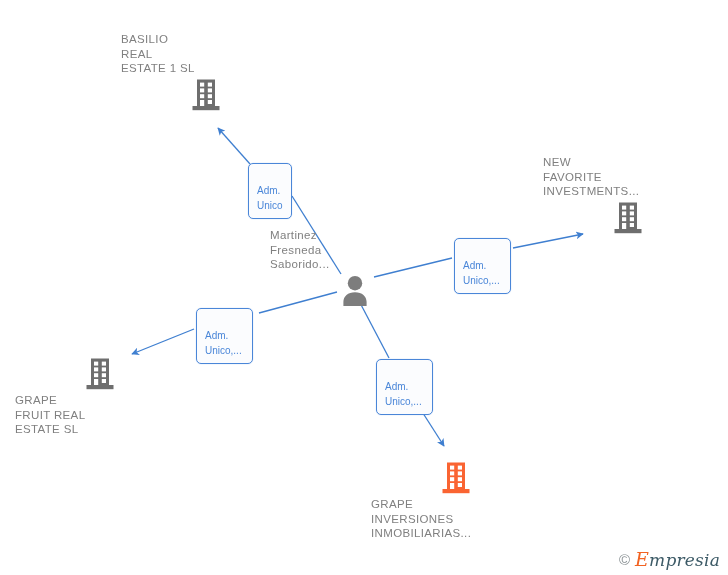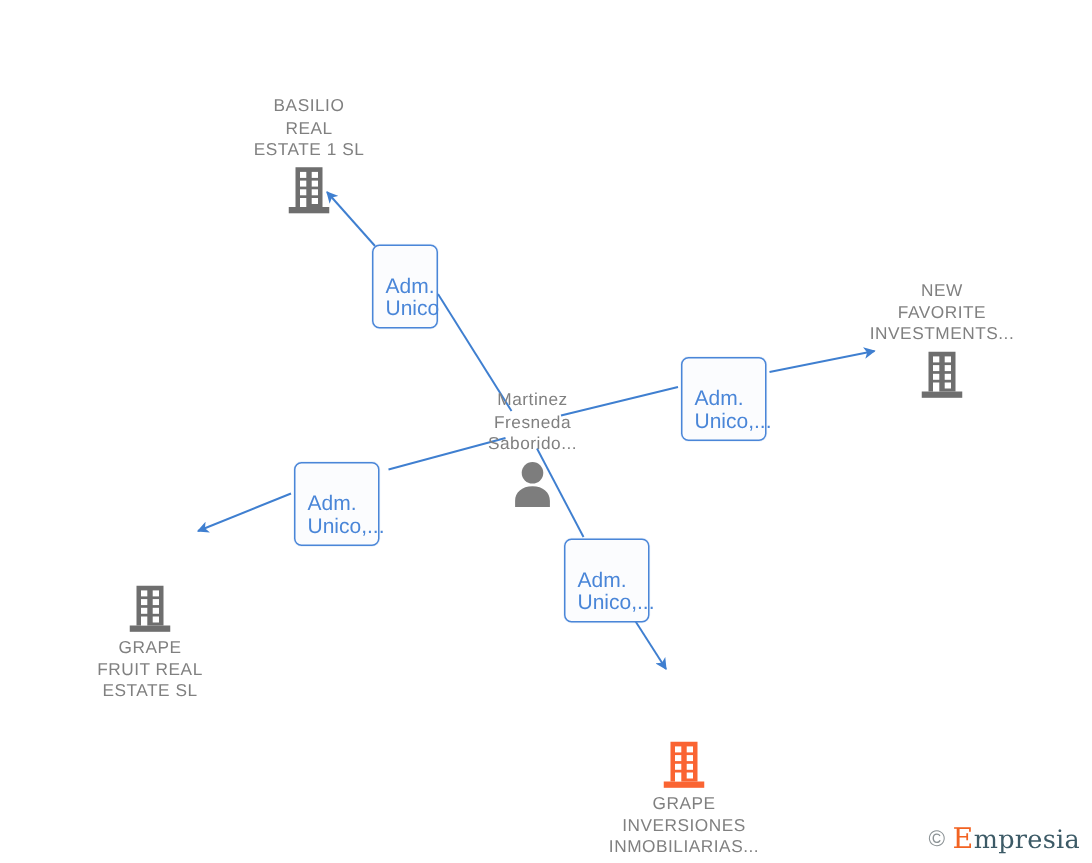"BASILIO" .node { margin-top: 32px -> none; text-align: center -> left }
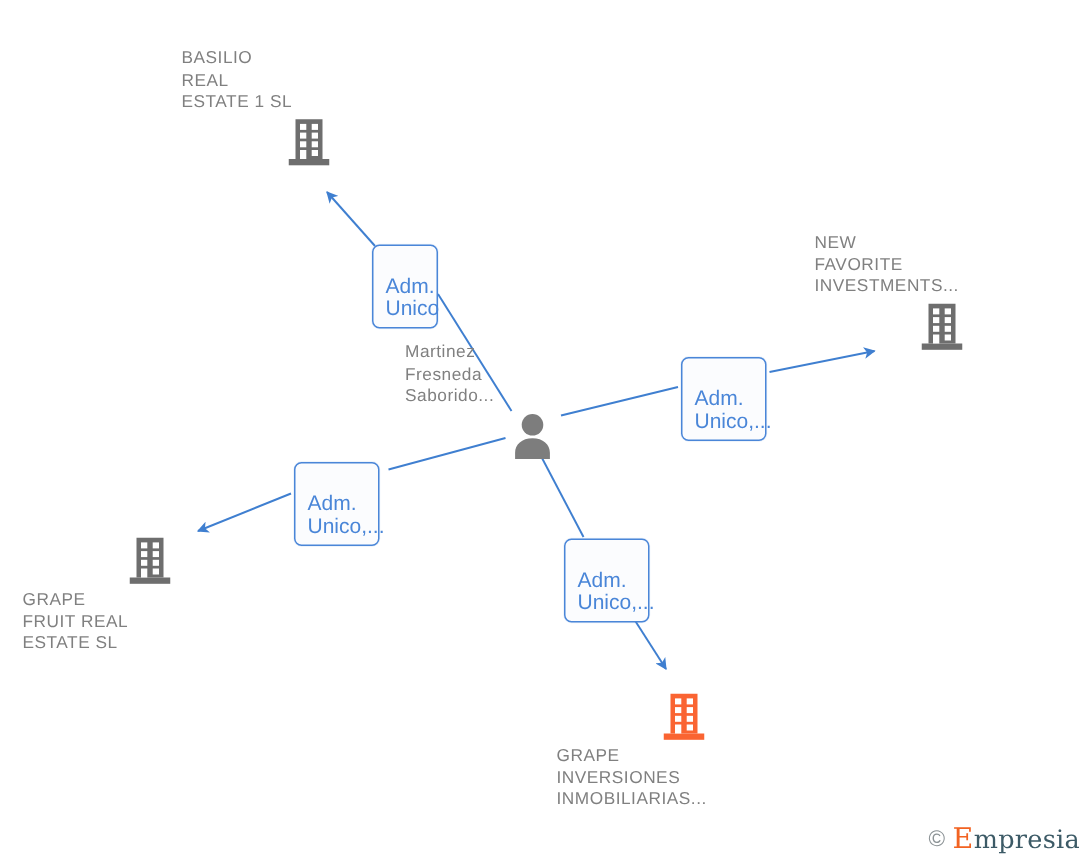"Adm." .rel-chip { font-size: 14px -> 10px }
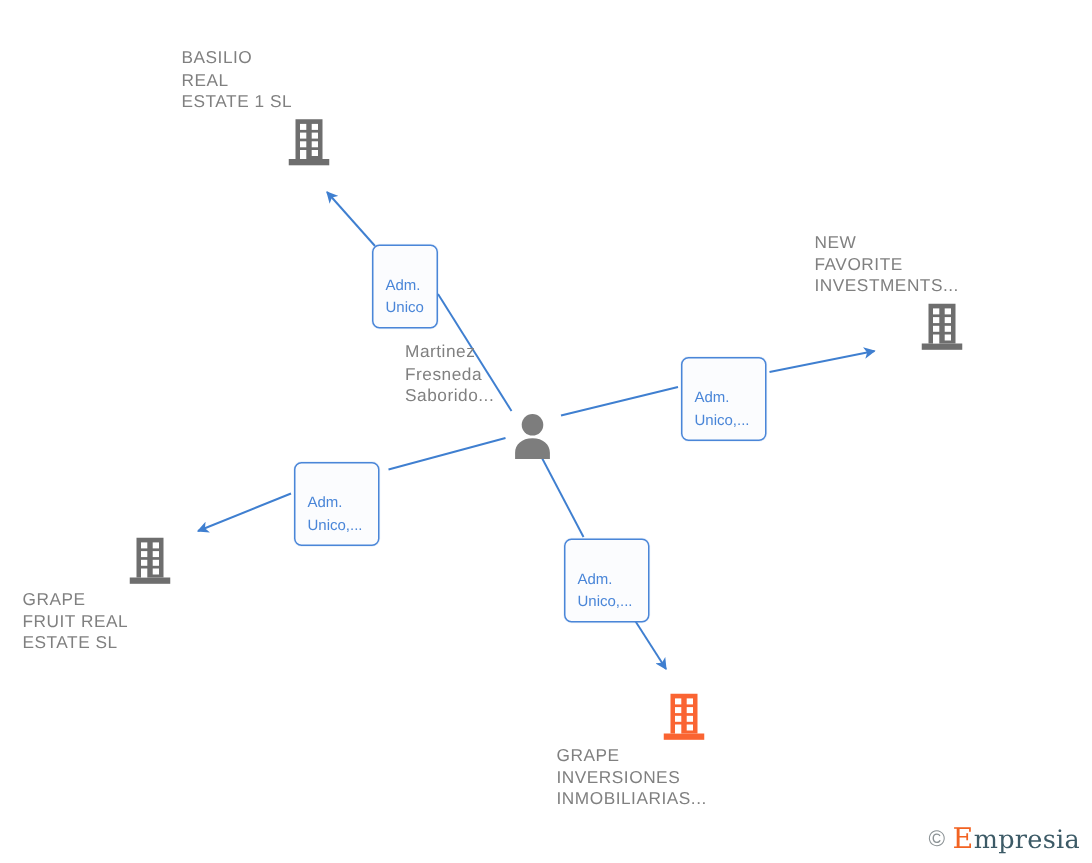"Empresia" #watermark .brand { font-style: none -> italic }
